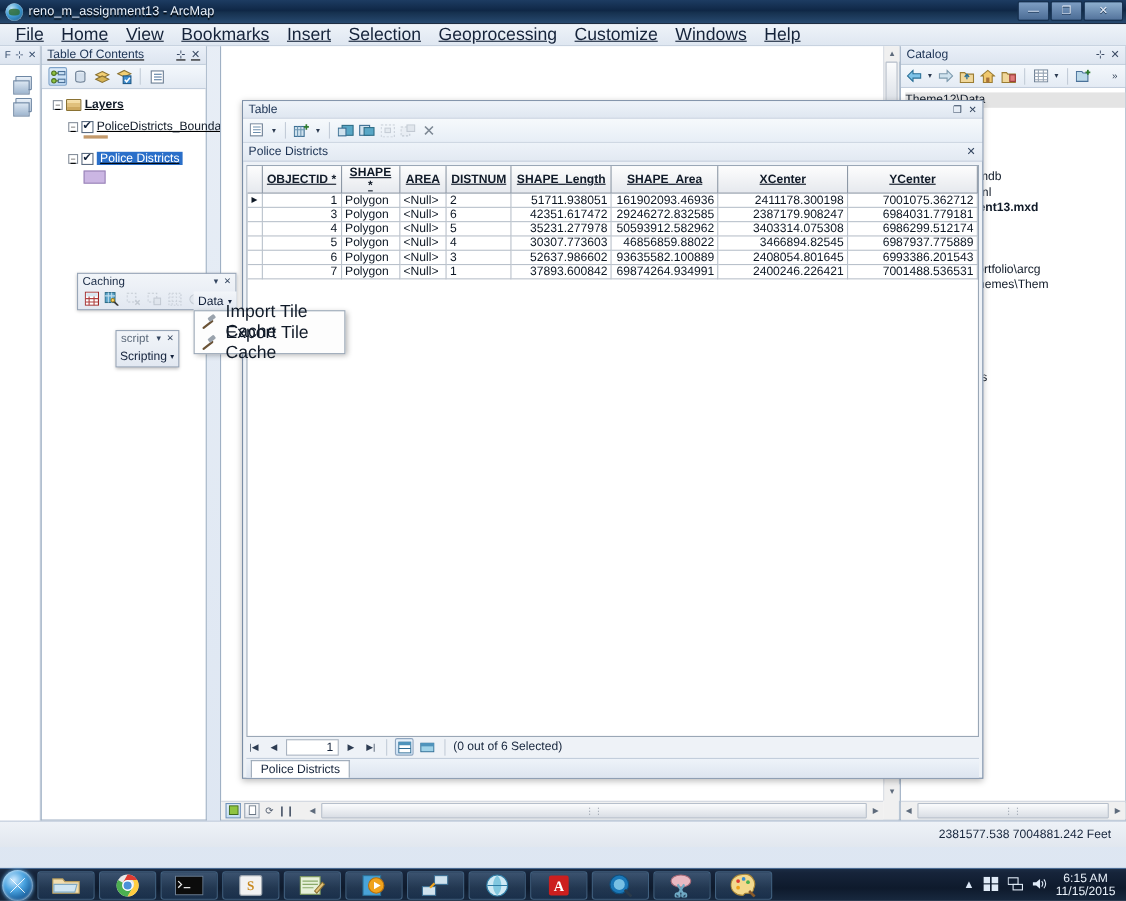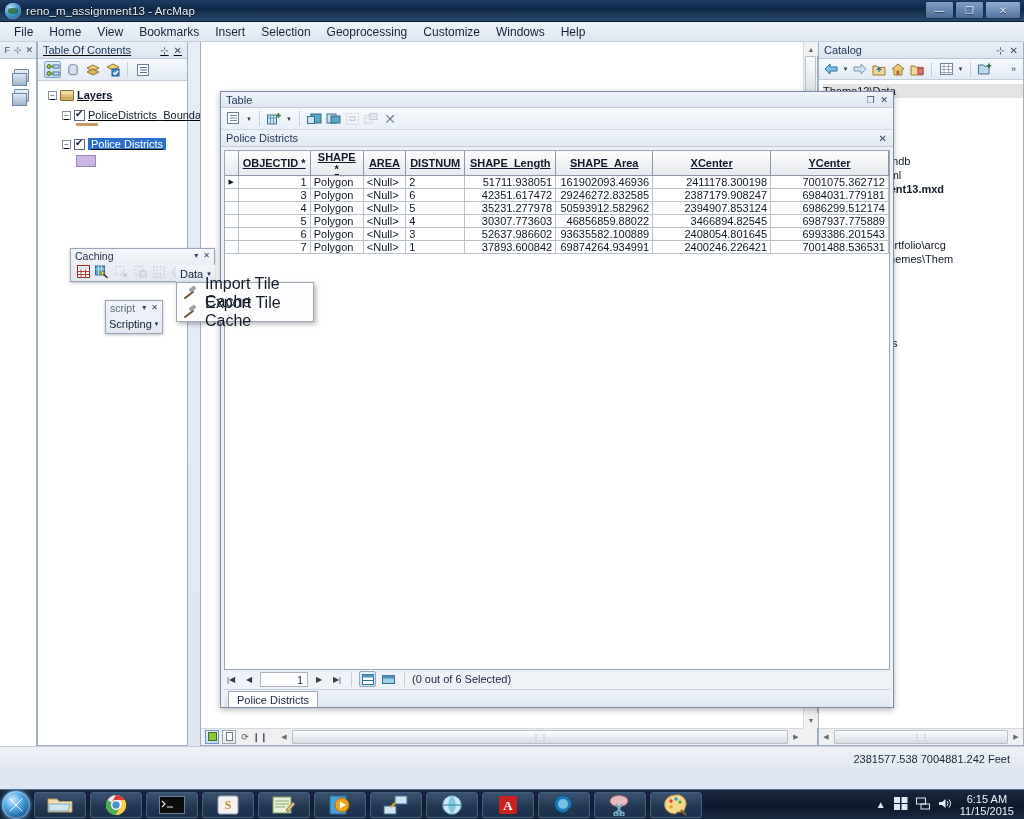"File" .menubar .mi { font-size: 12px -> 16px; text-decoration: none -> underline }
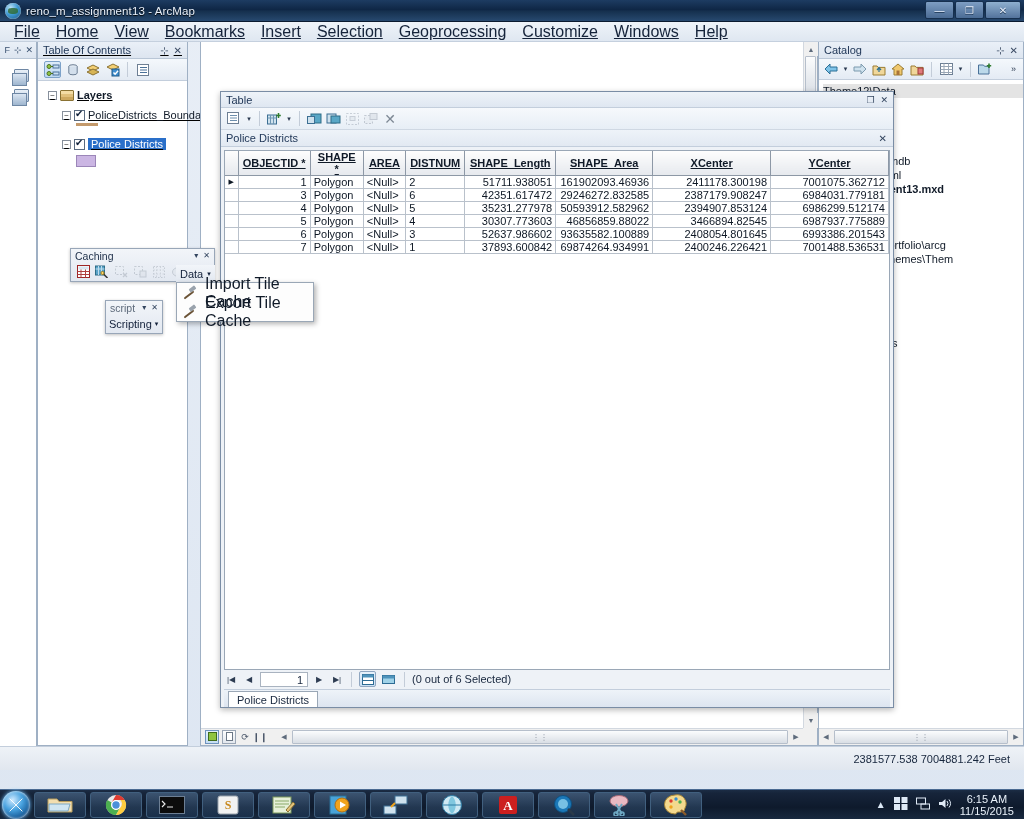"2394907.853124" td.num { text: 2394907.853124 -> 3403314.075308 }
